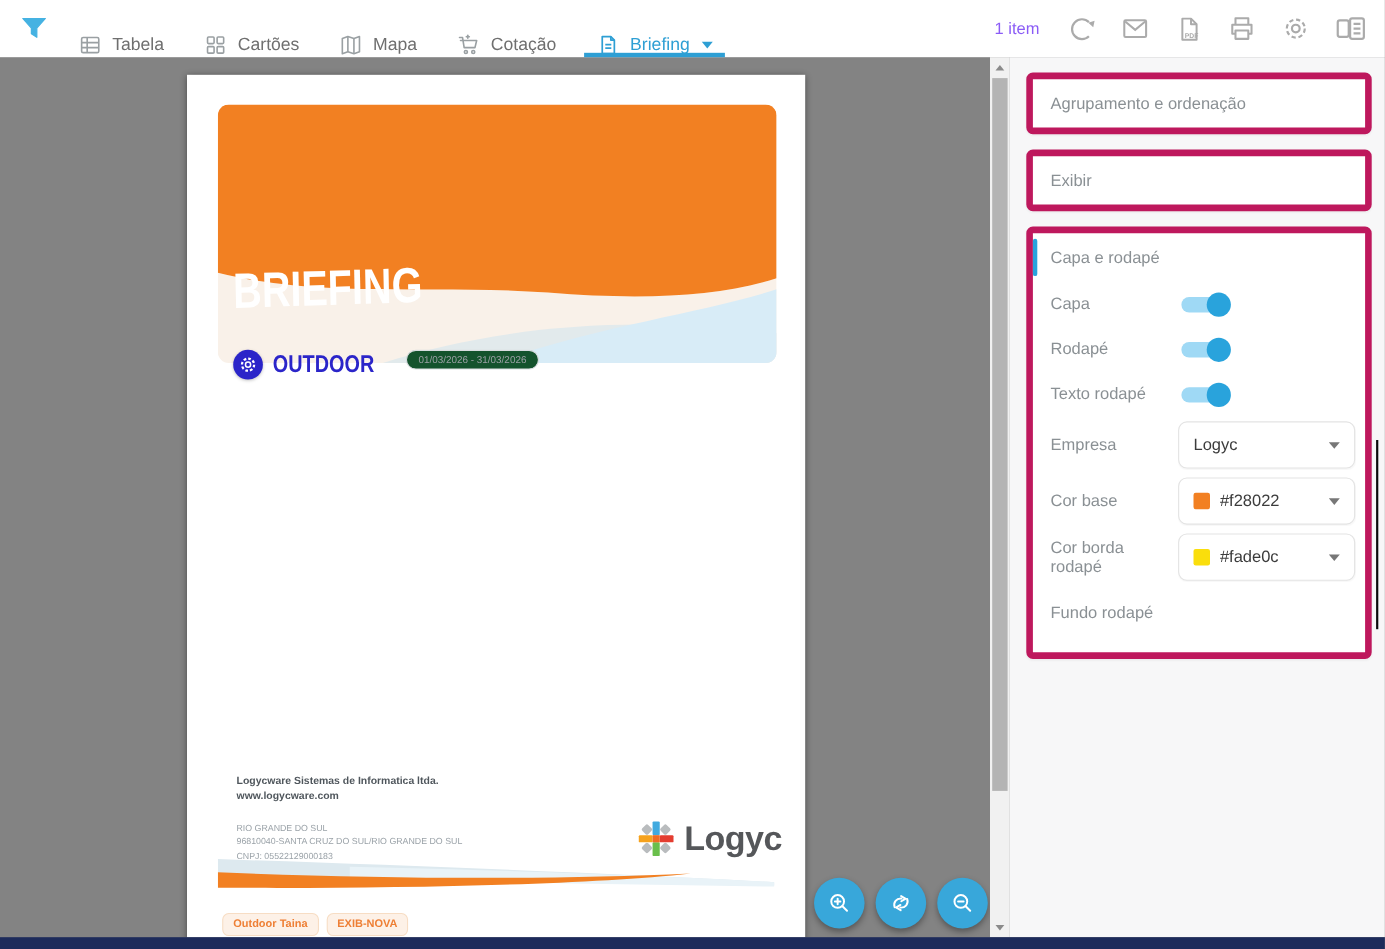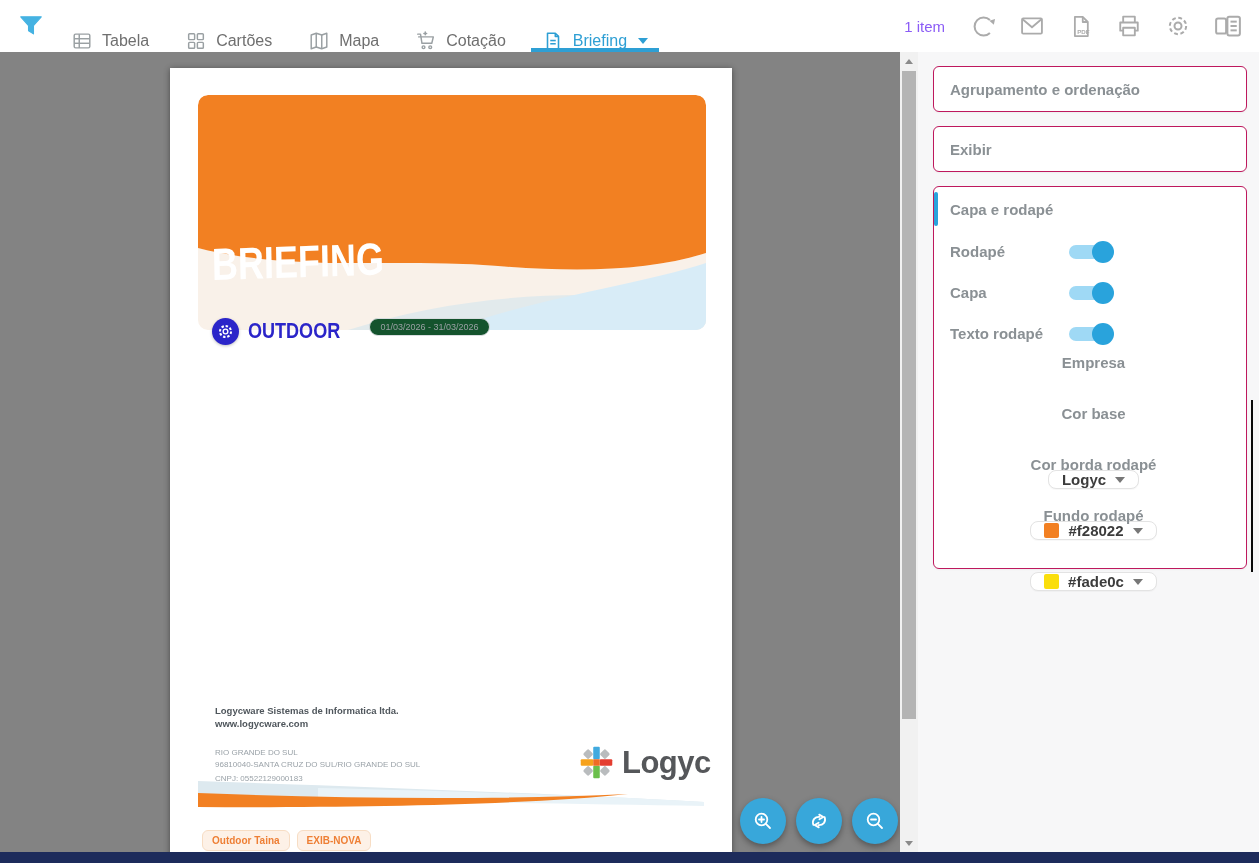"Agrupamento e ordenação" .card { border: 1px solid #be185d -> 6px solid #be185d; font-weight: bold -> none }
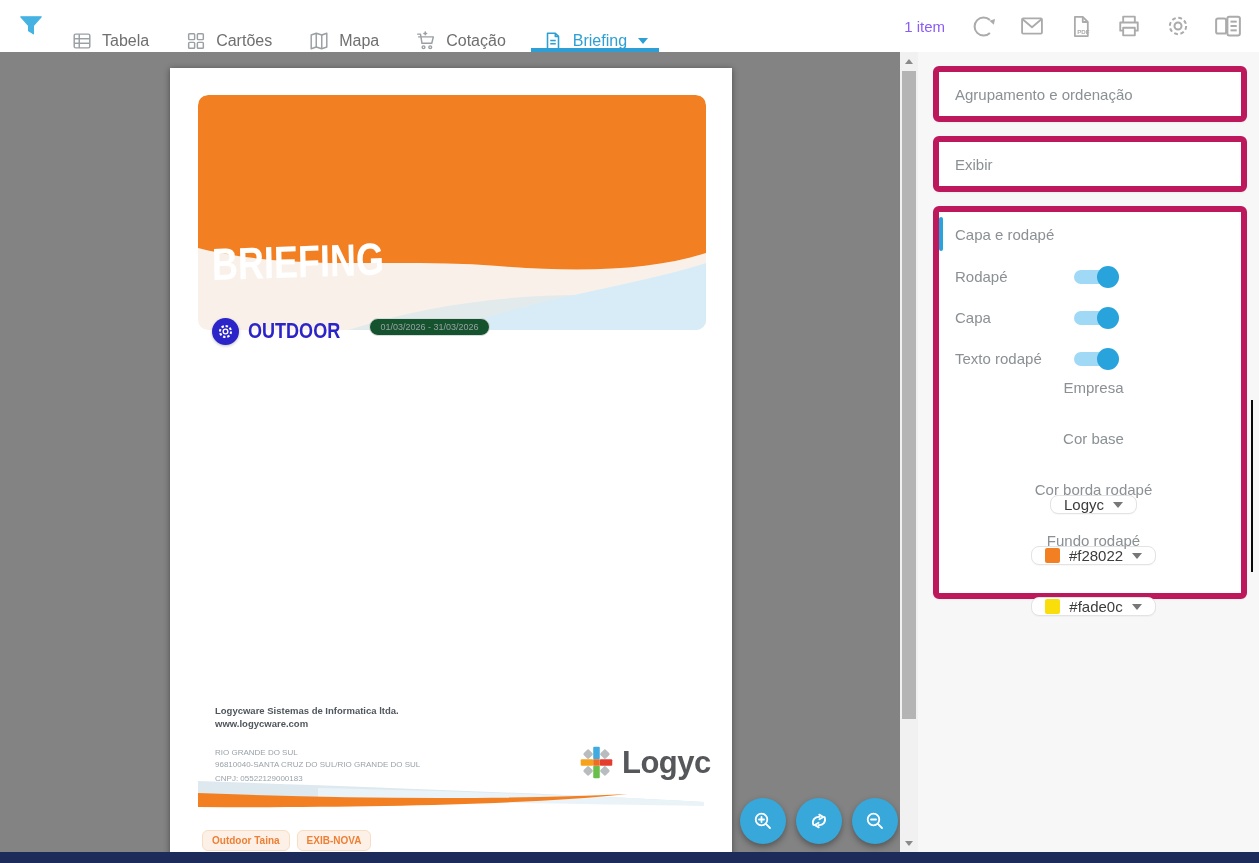"Rodapé" div.row { order: before "Capa" -> after "Capa" }
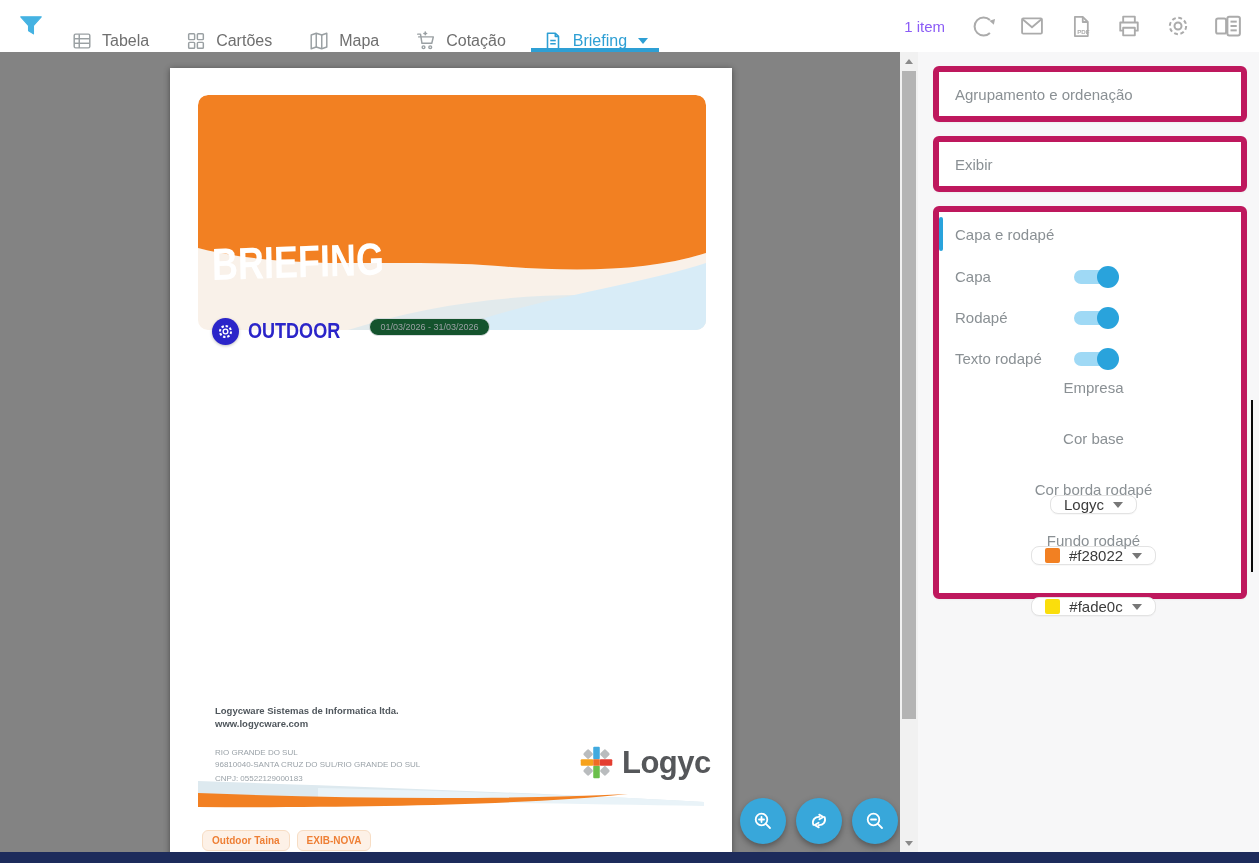"Empresa" .select-row { flex-direction: column -> none }
